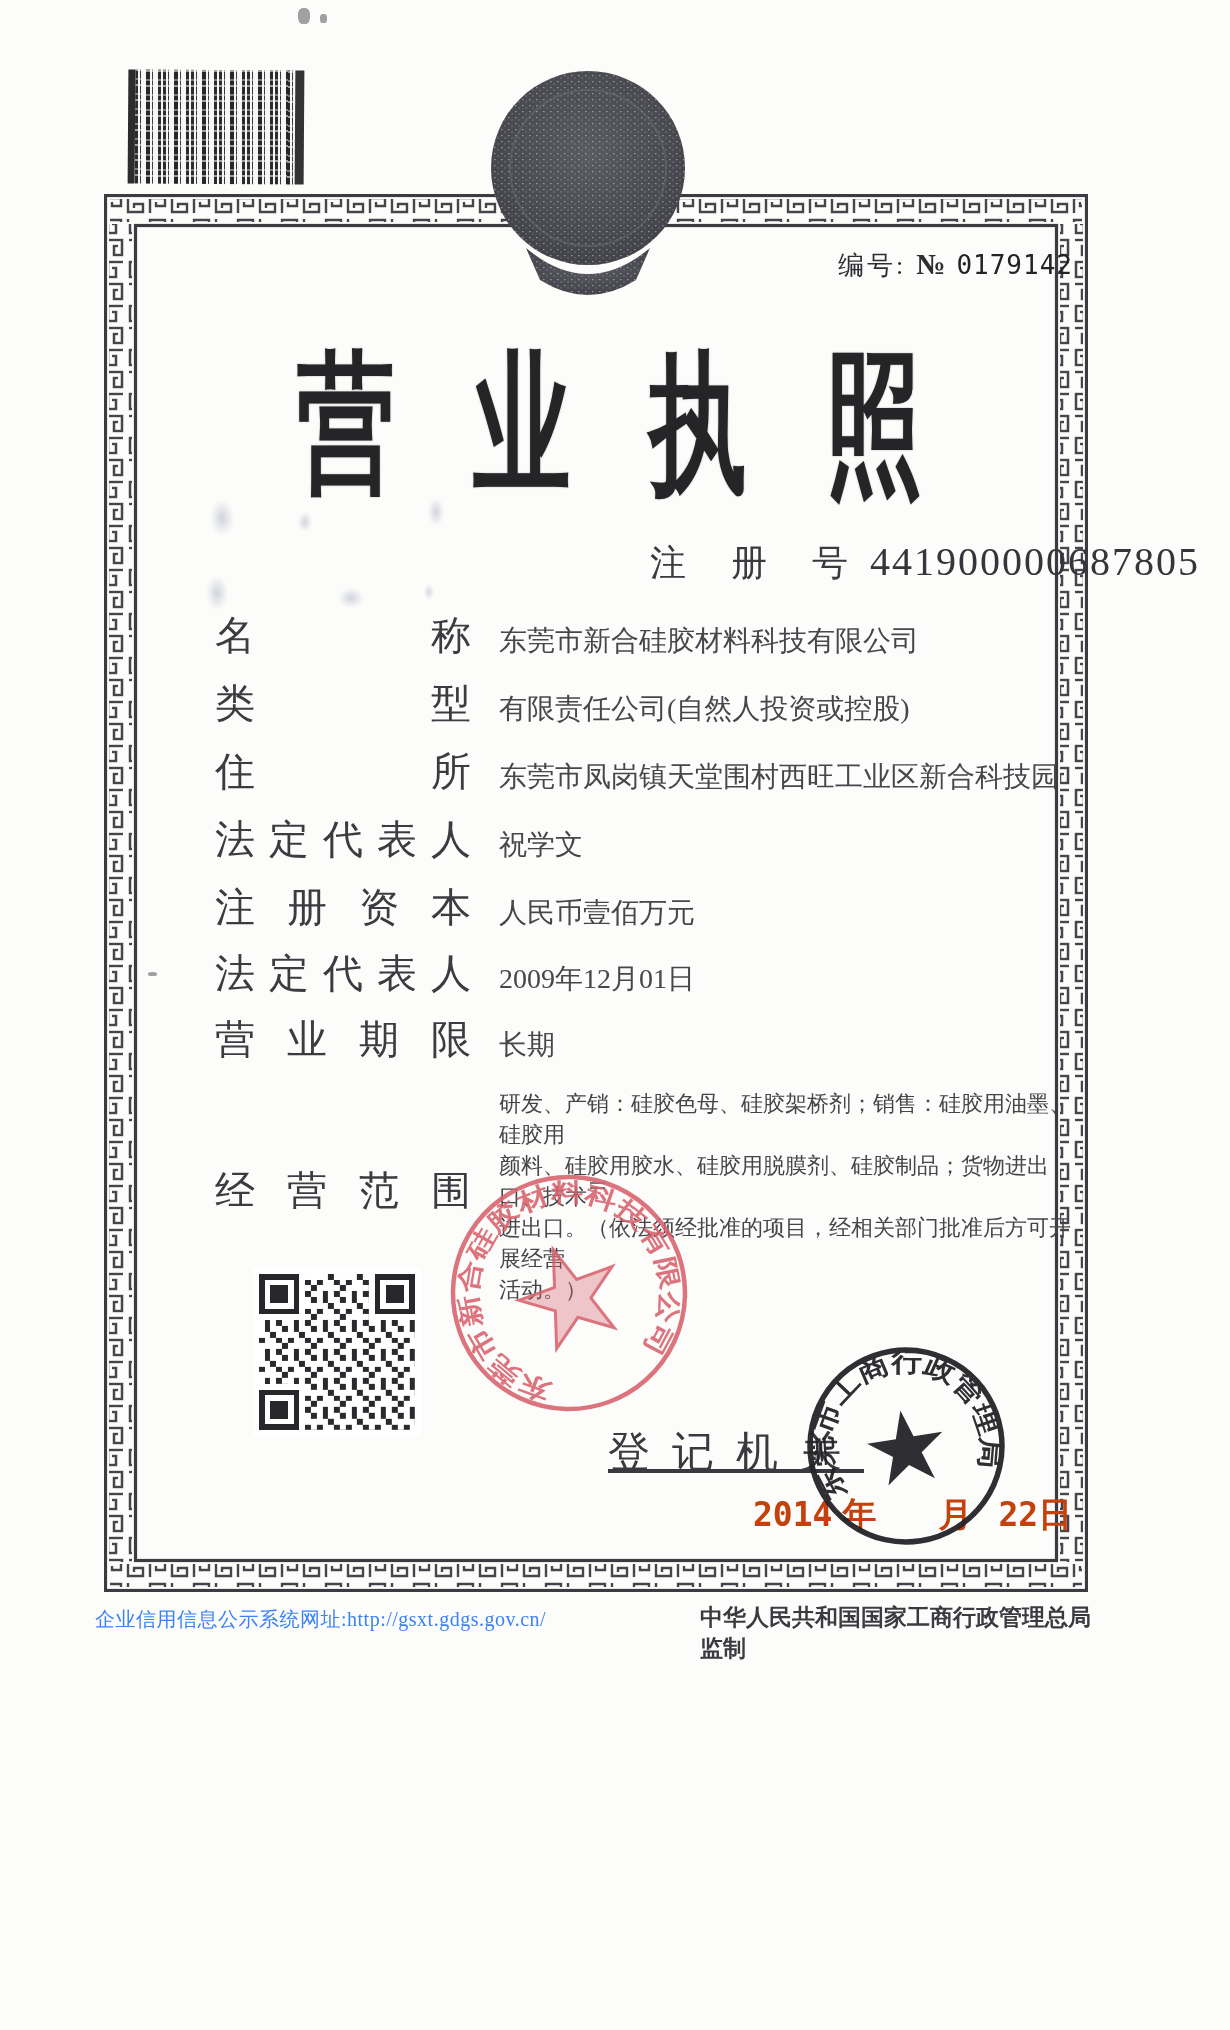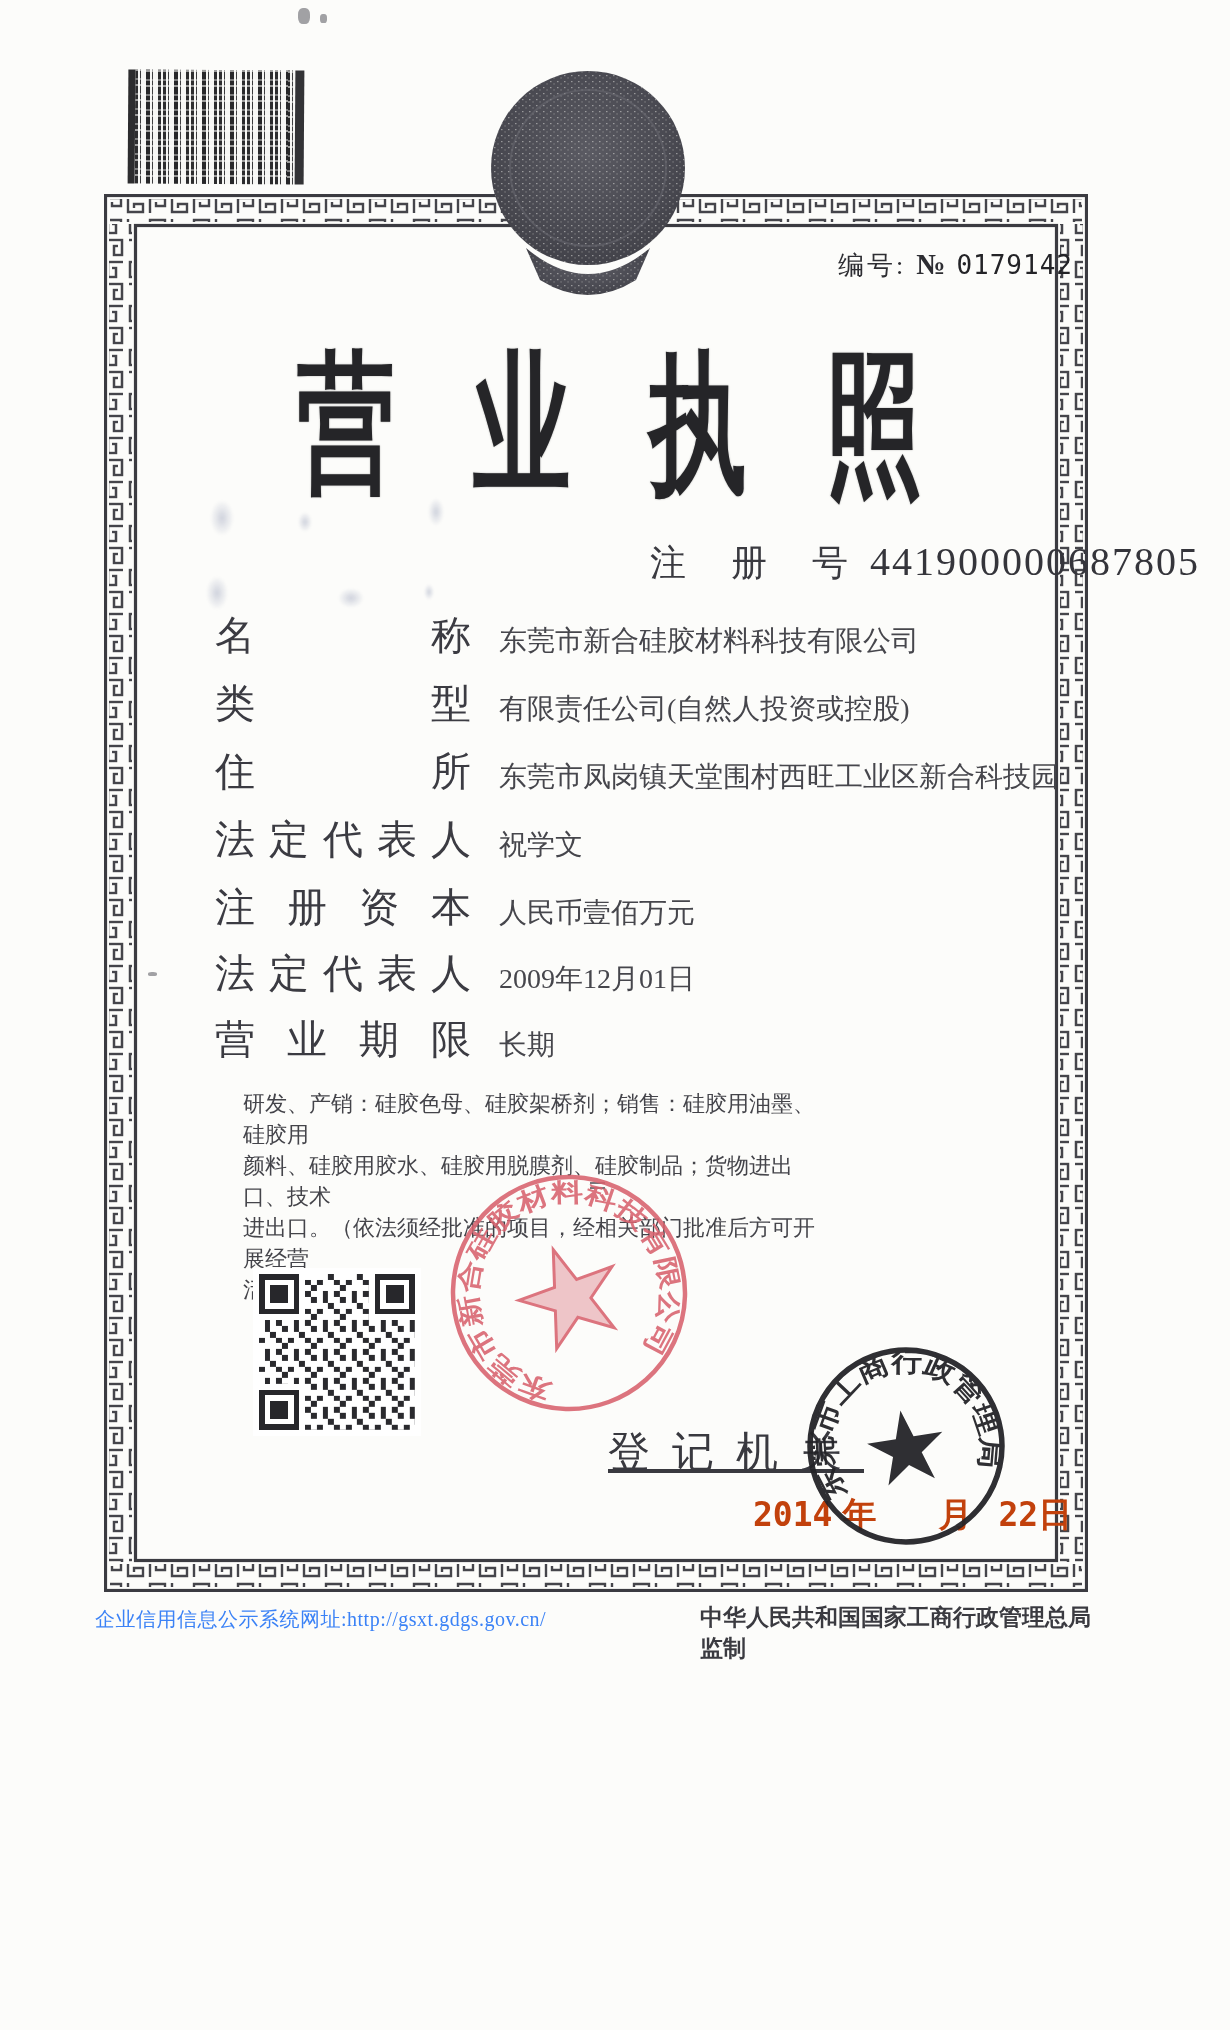"经营范围" div.lbl { html: none -> <div>经营范围</div> }
